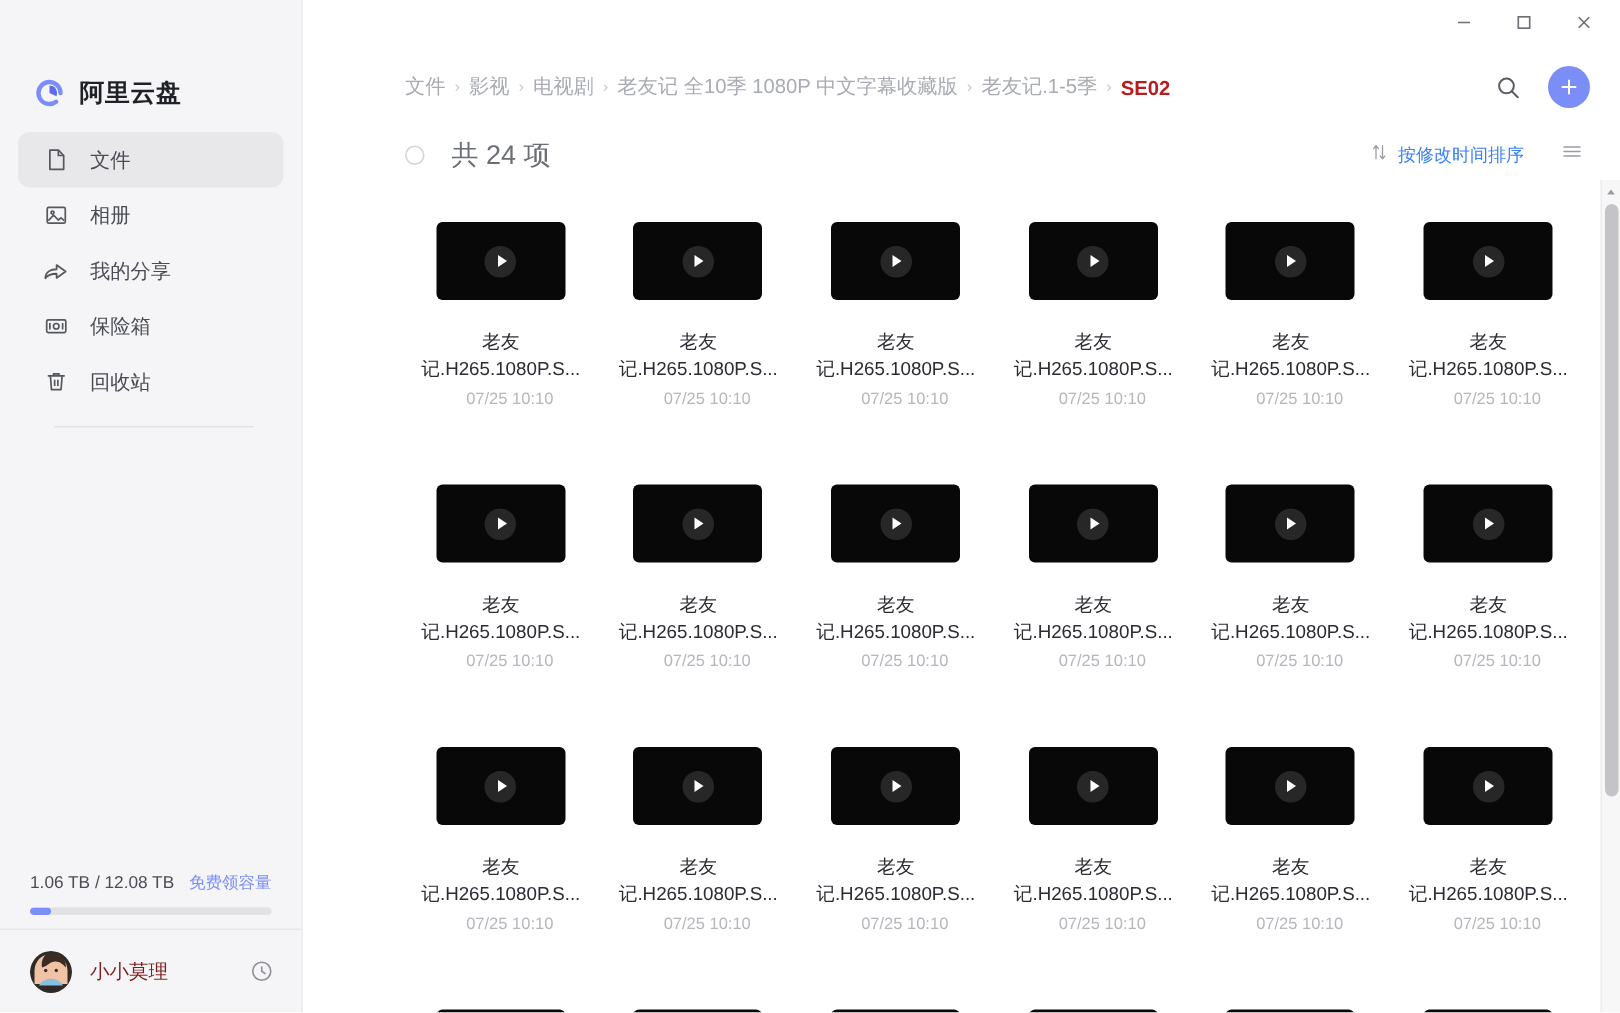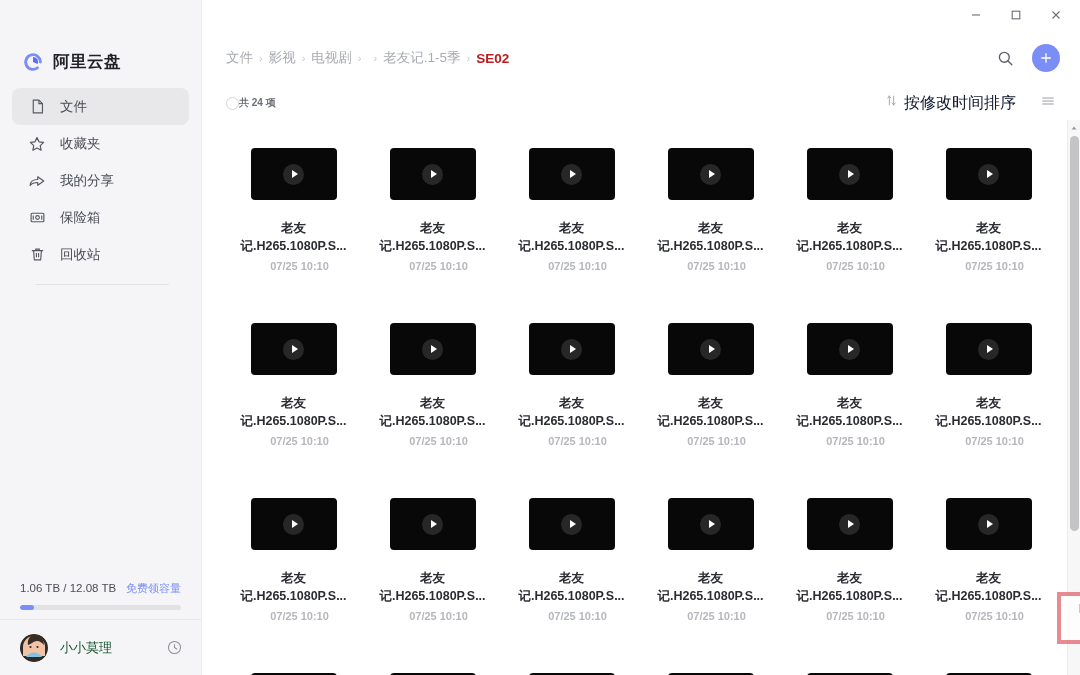"阿里云盘" .app { gap: none -> 44px }
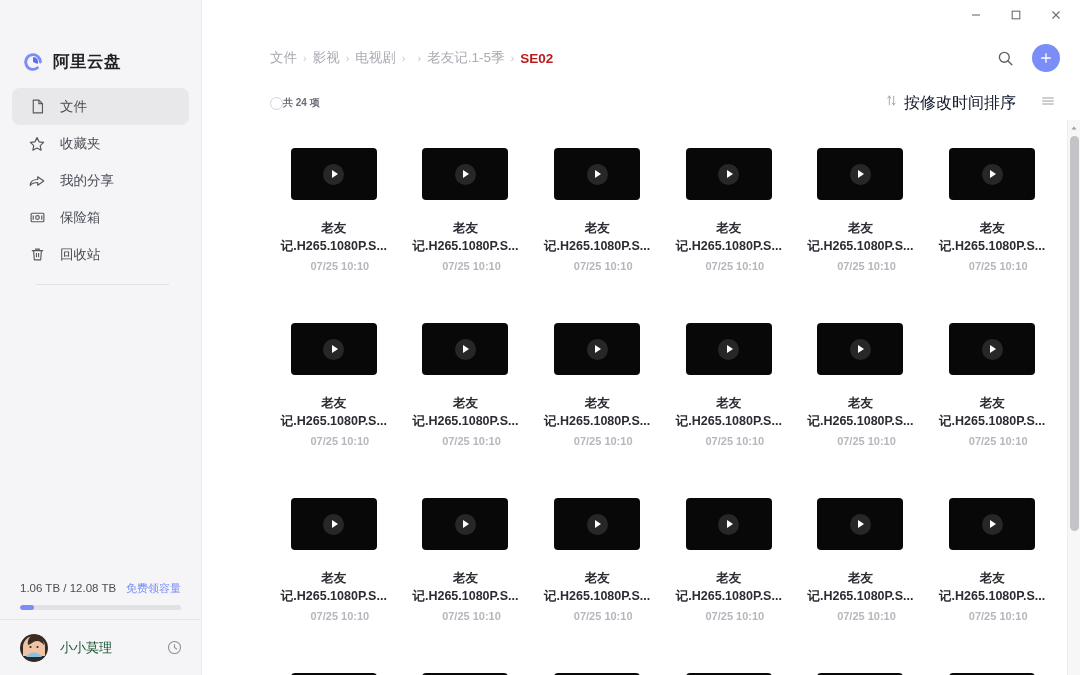"老友记 全10季 1080P 中文字幕收藏版" span.crumb { html: none -> <span>老友记 全10季 1080P 中文字幕收藏版</span> }
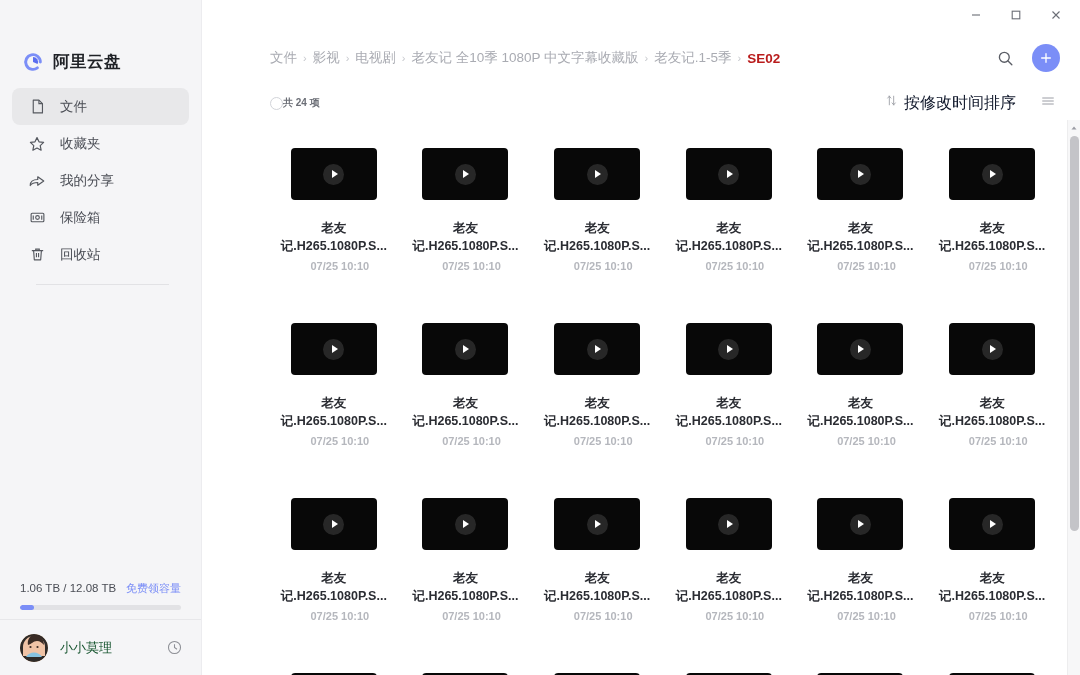"共 24 项" .count { font-size: 10px -> 18px; font-weight: bold -> none; margin-left: 0 -> 18px }
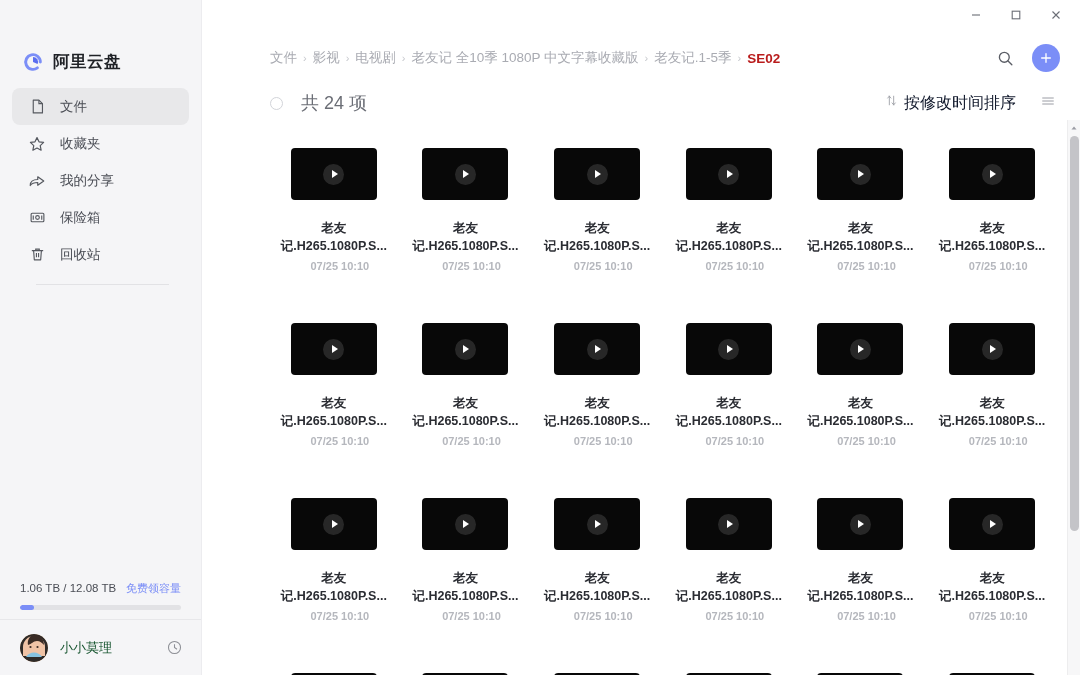"按修改时间排序" .sortbox { color: #0f172a -> #3b82f6; font-size: 16px -> 12px }
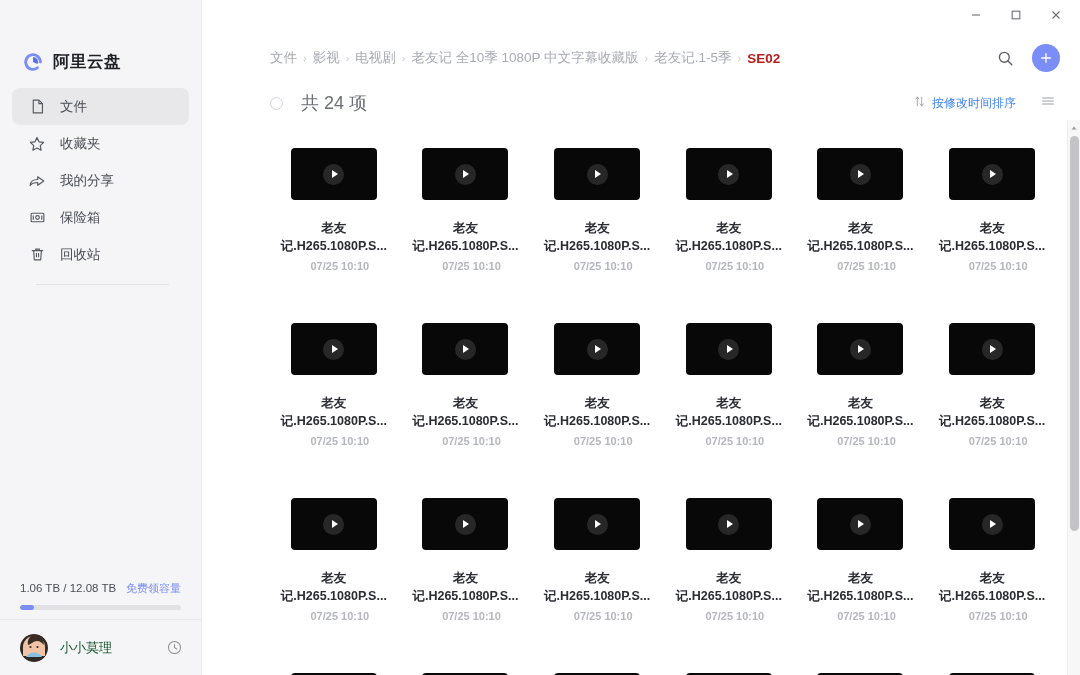"相册" div.nav-item { html: none -> <div> <span> <svg> <rect></rect> <circle></circle> <path></path> </svg> </span> <span>相册</span> </div> }
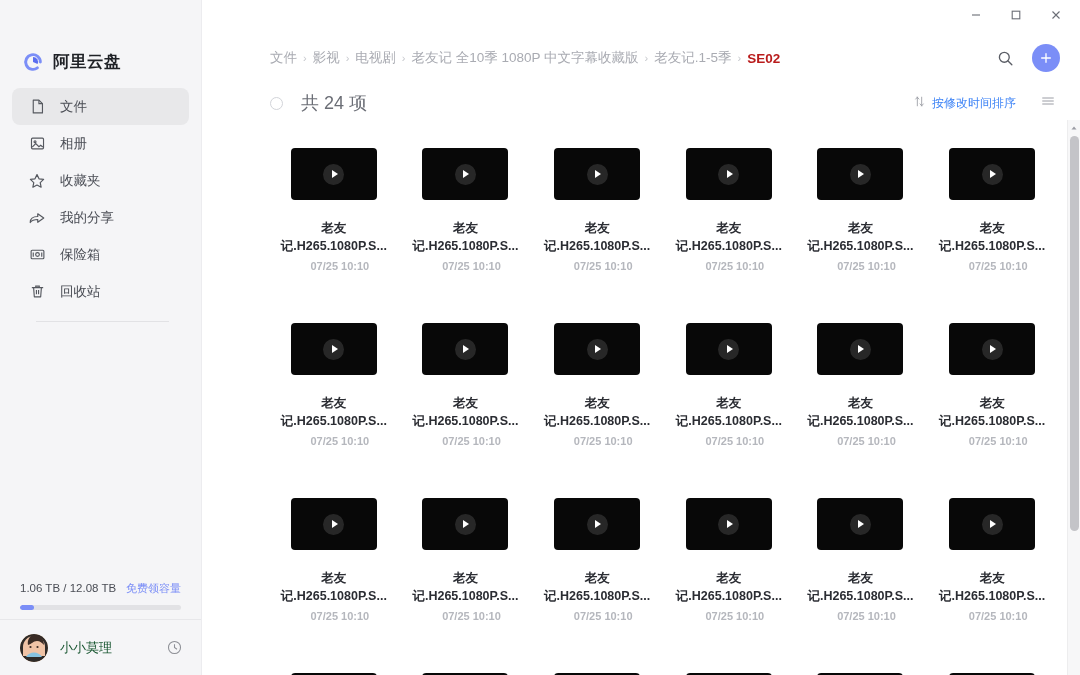"收藏夹" div.nav-item { html: <div> <span> <svg> <path></path> </svg> </span> <span>收藏夹</span> </div> -> none }
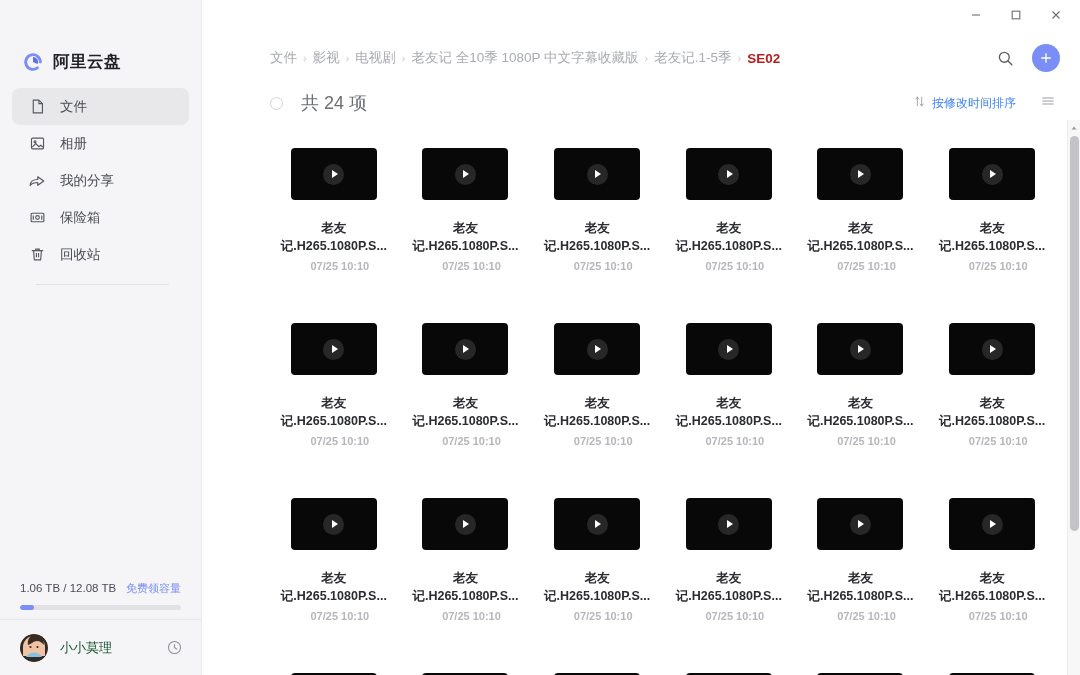"老友" .grid-wrap { font-weight: bold -> none }
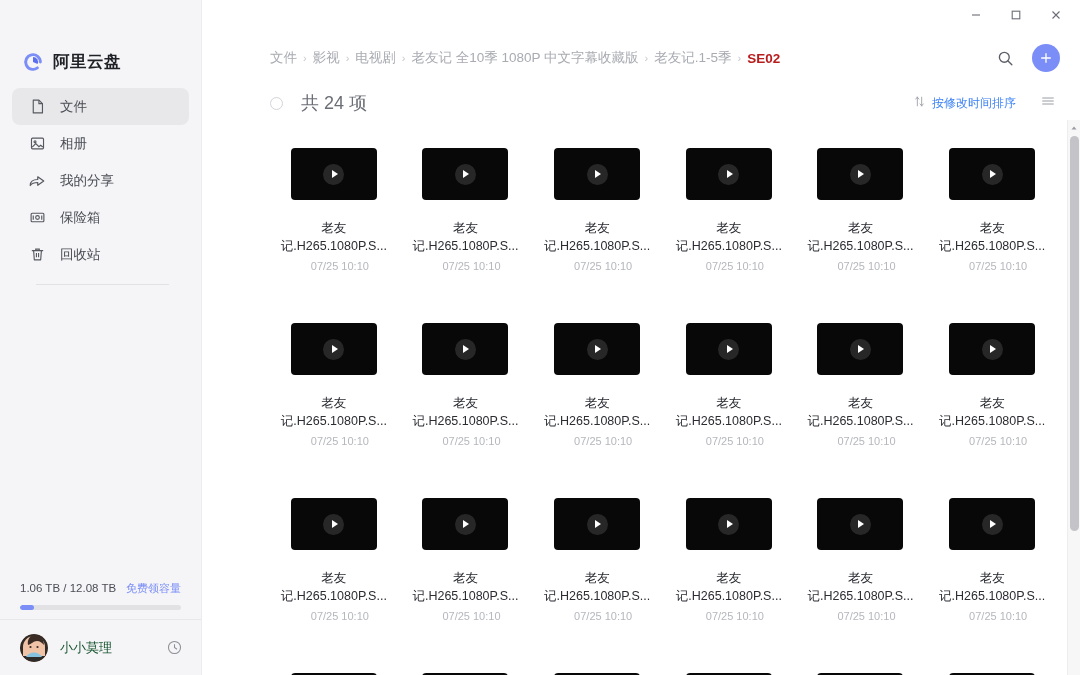"小小莫理" .user-name { color: #14532d -> #7f1d1d }
